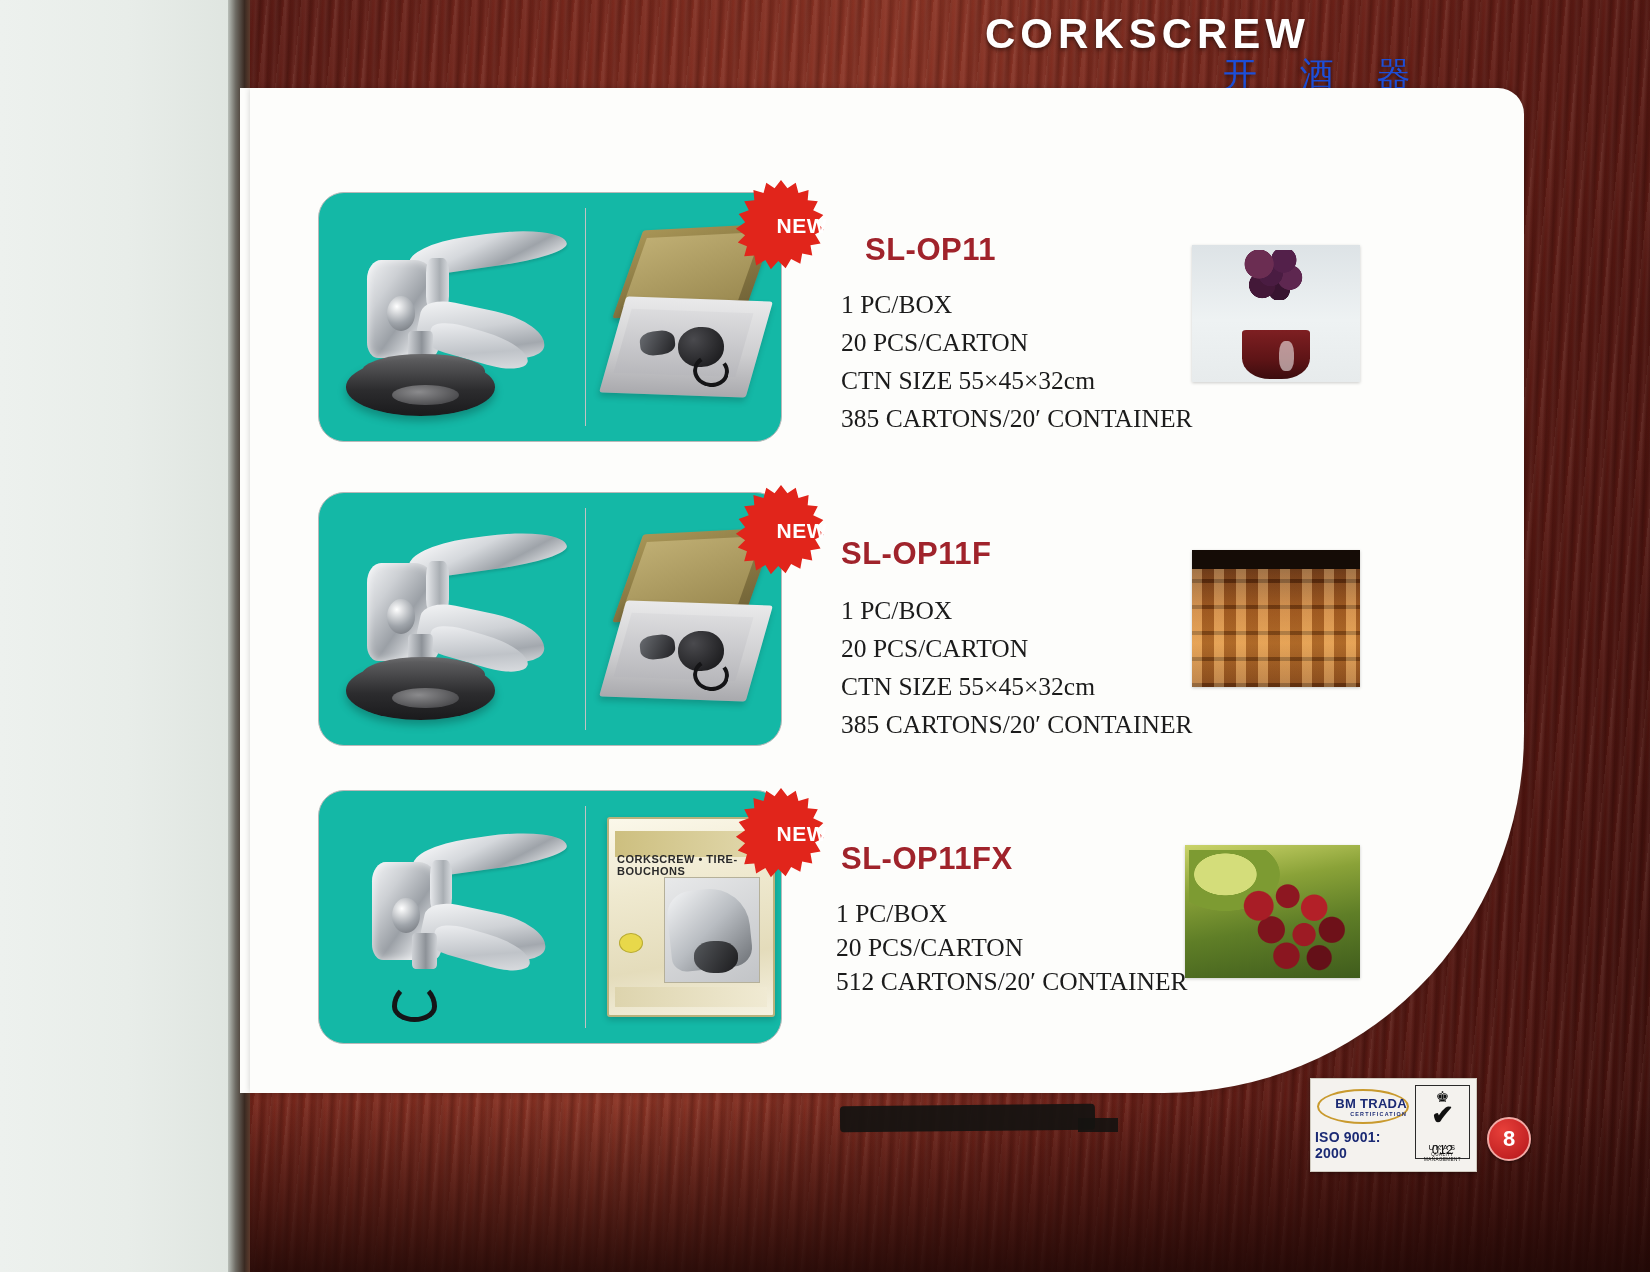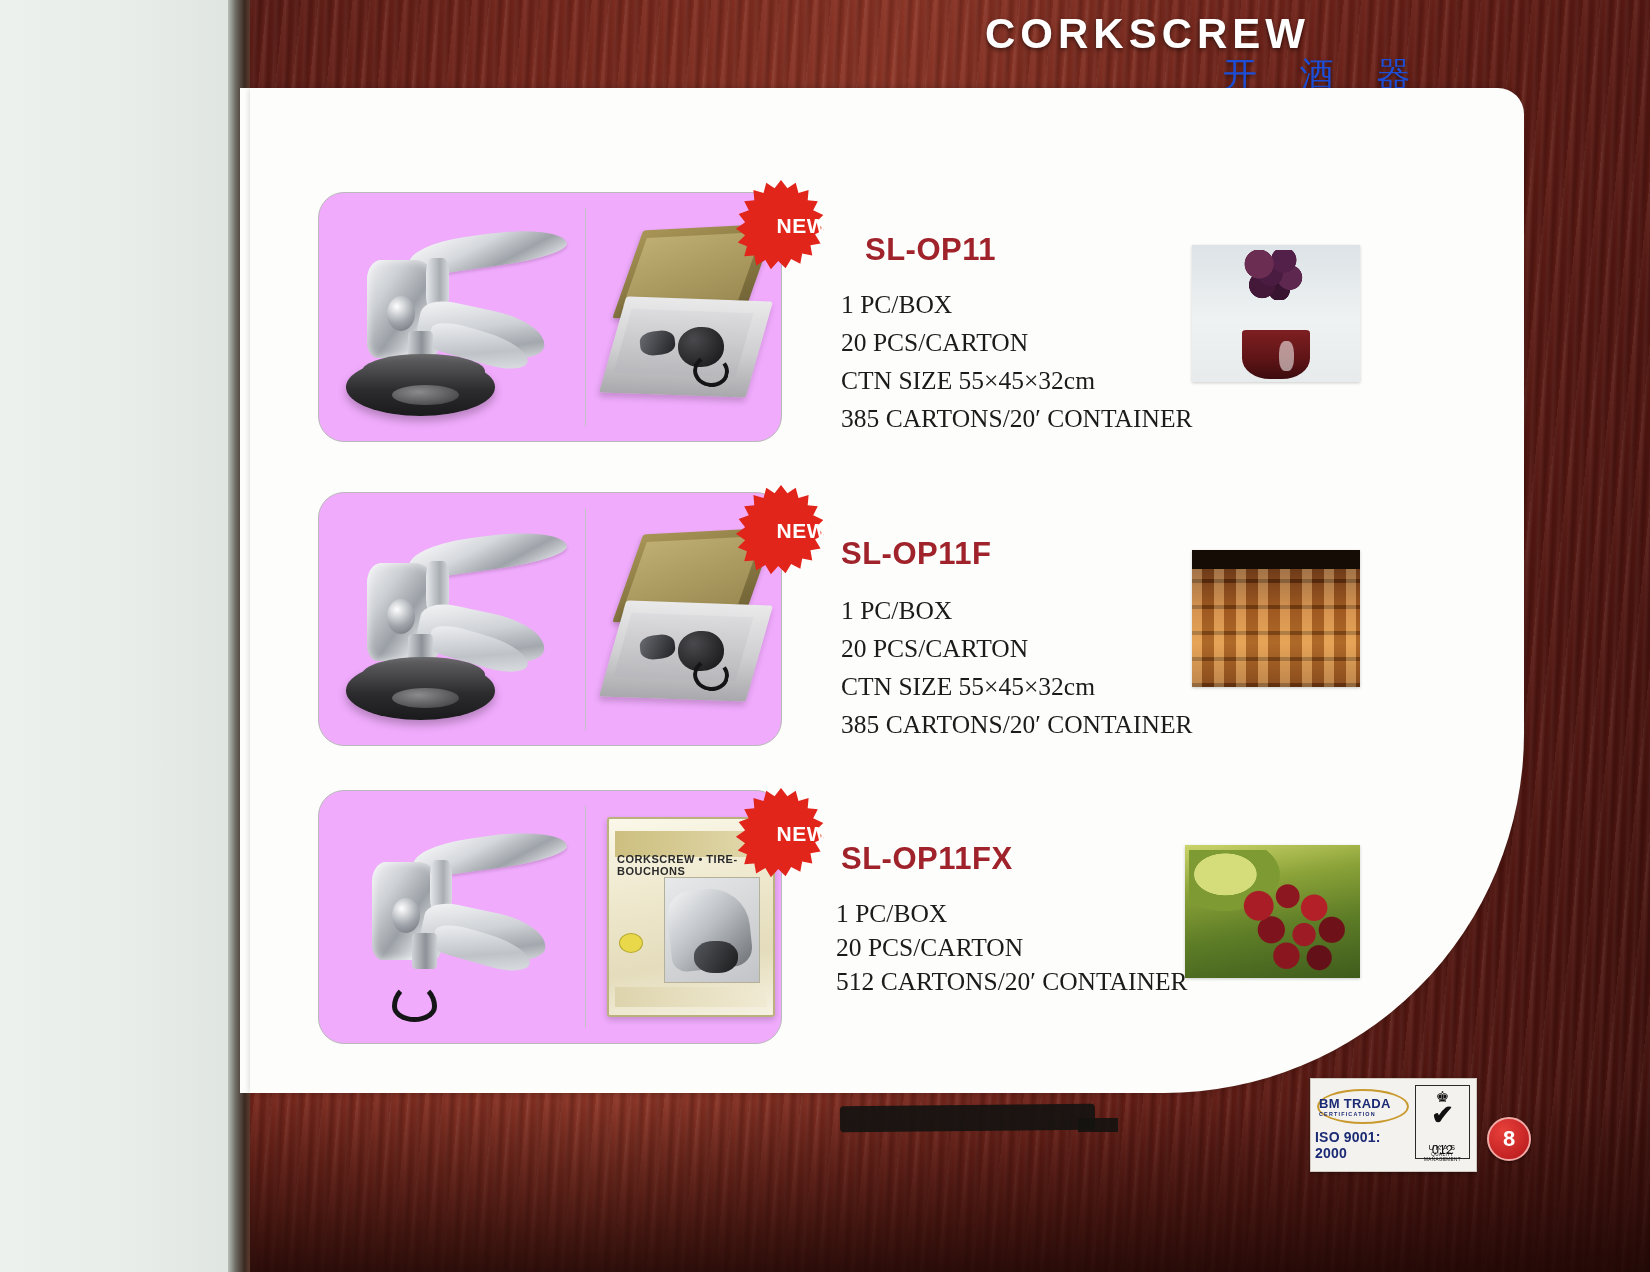"CORKSCREW • TIRE-BOUCHONS" .panel { background: #f0abfc -> #14b8a6 }
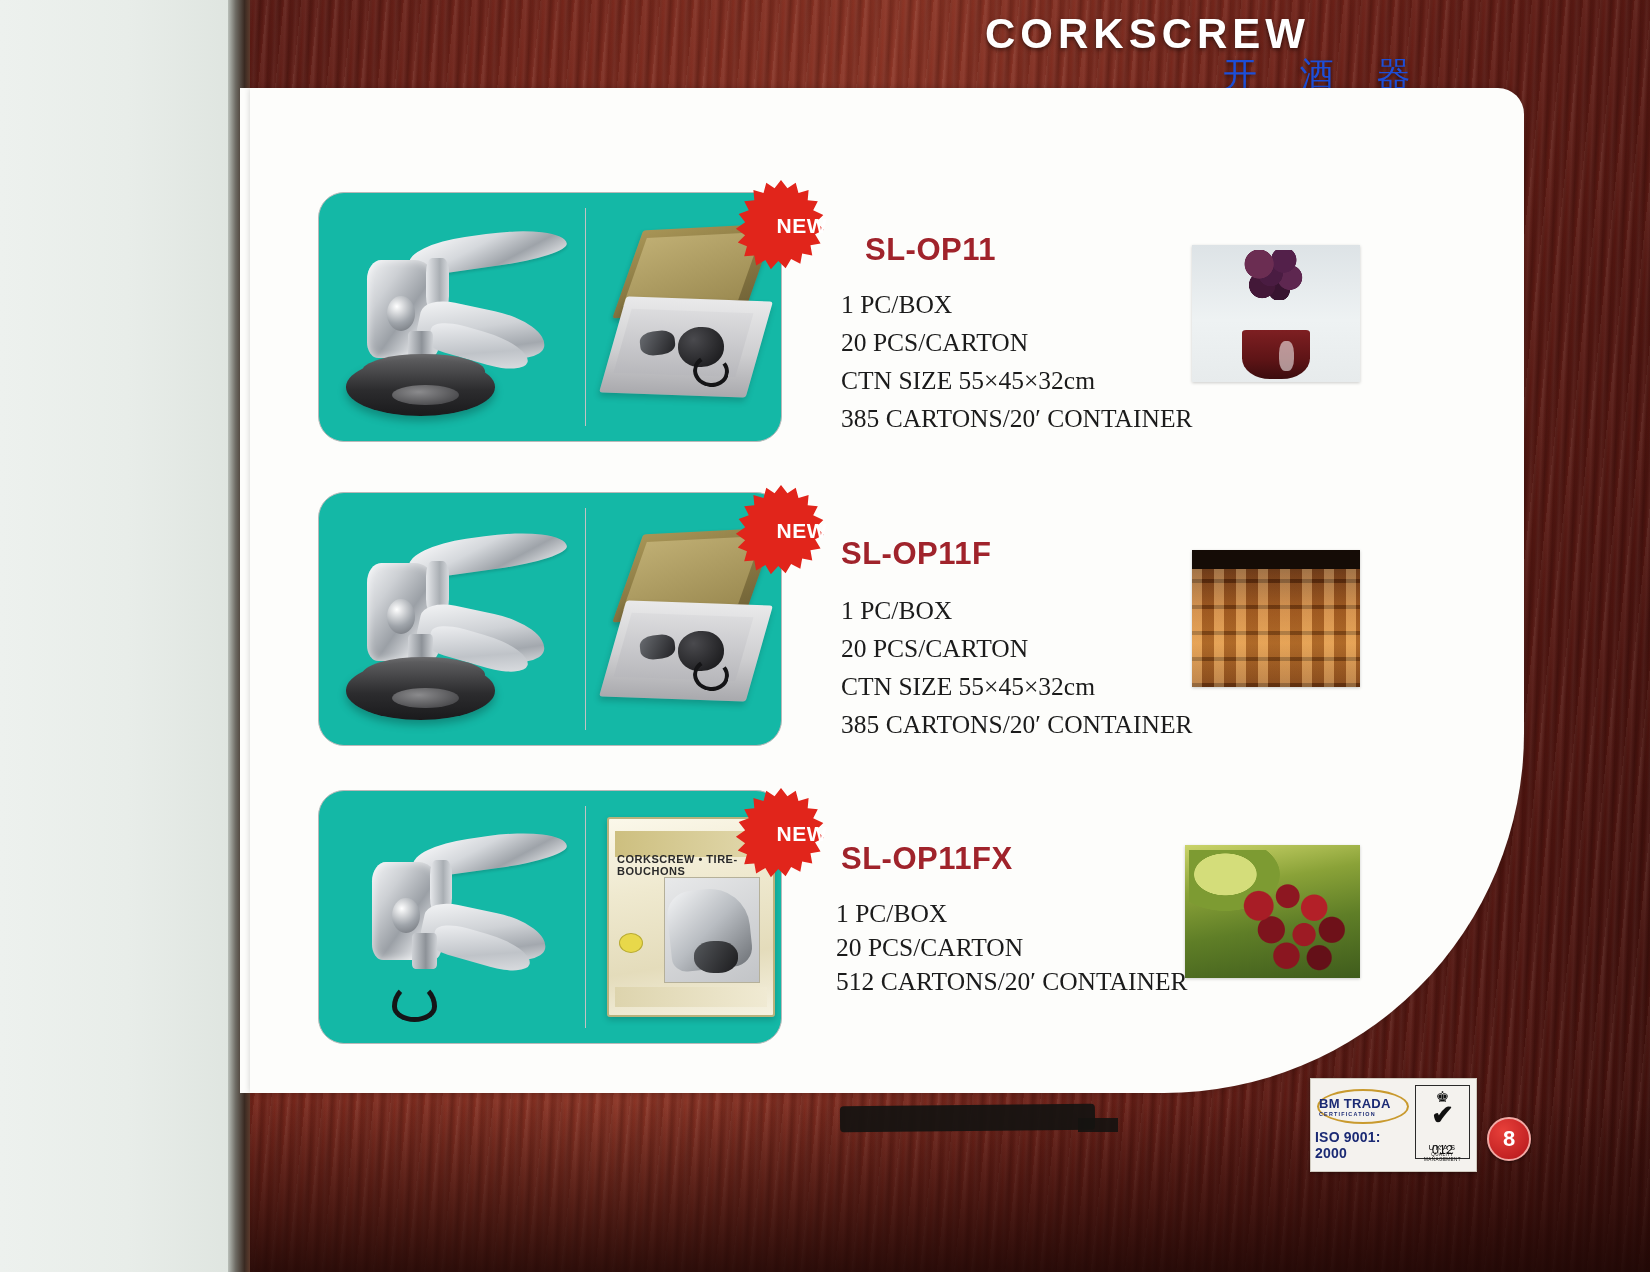"BM TRADA" .cert .oval { align-items: flex-start -> flex-end }
